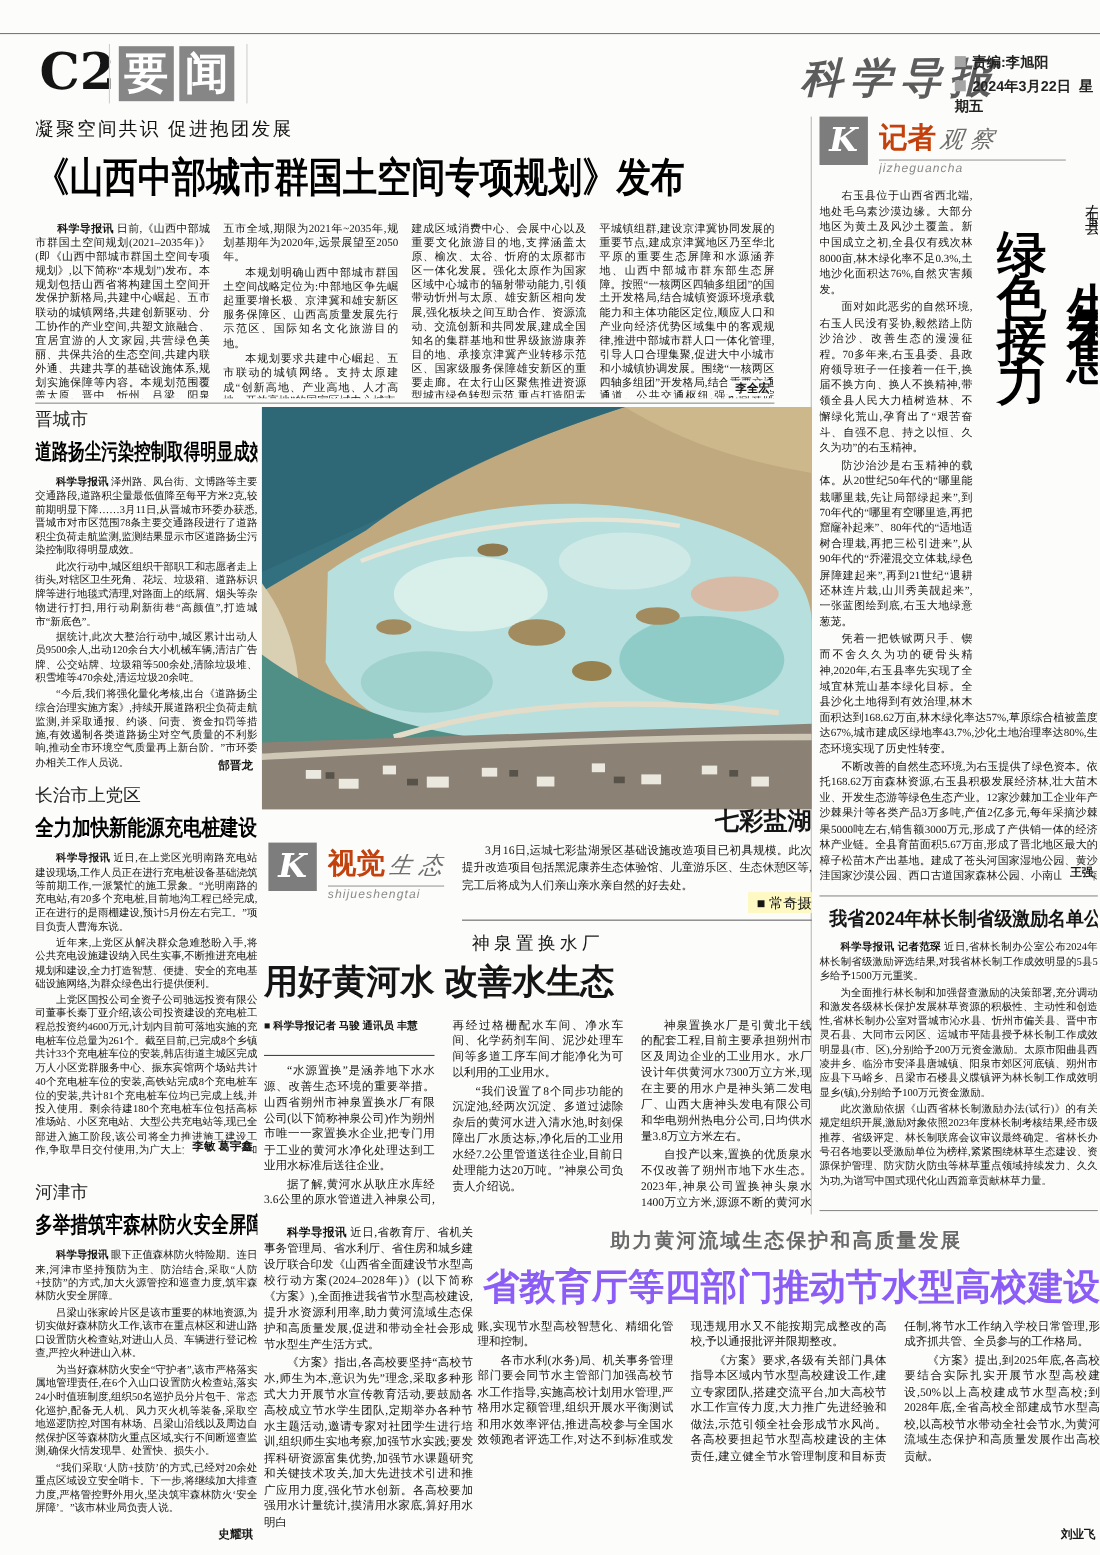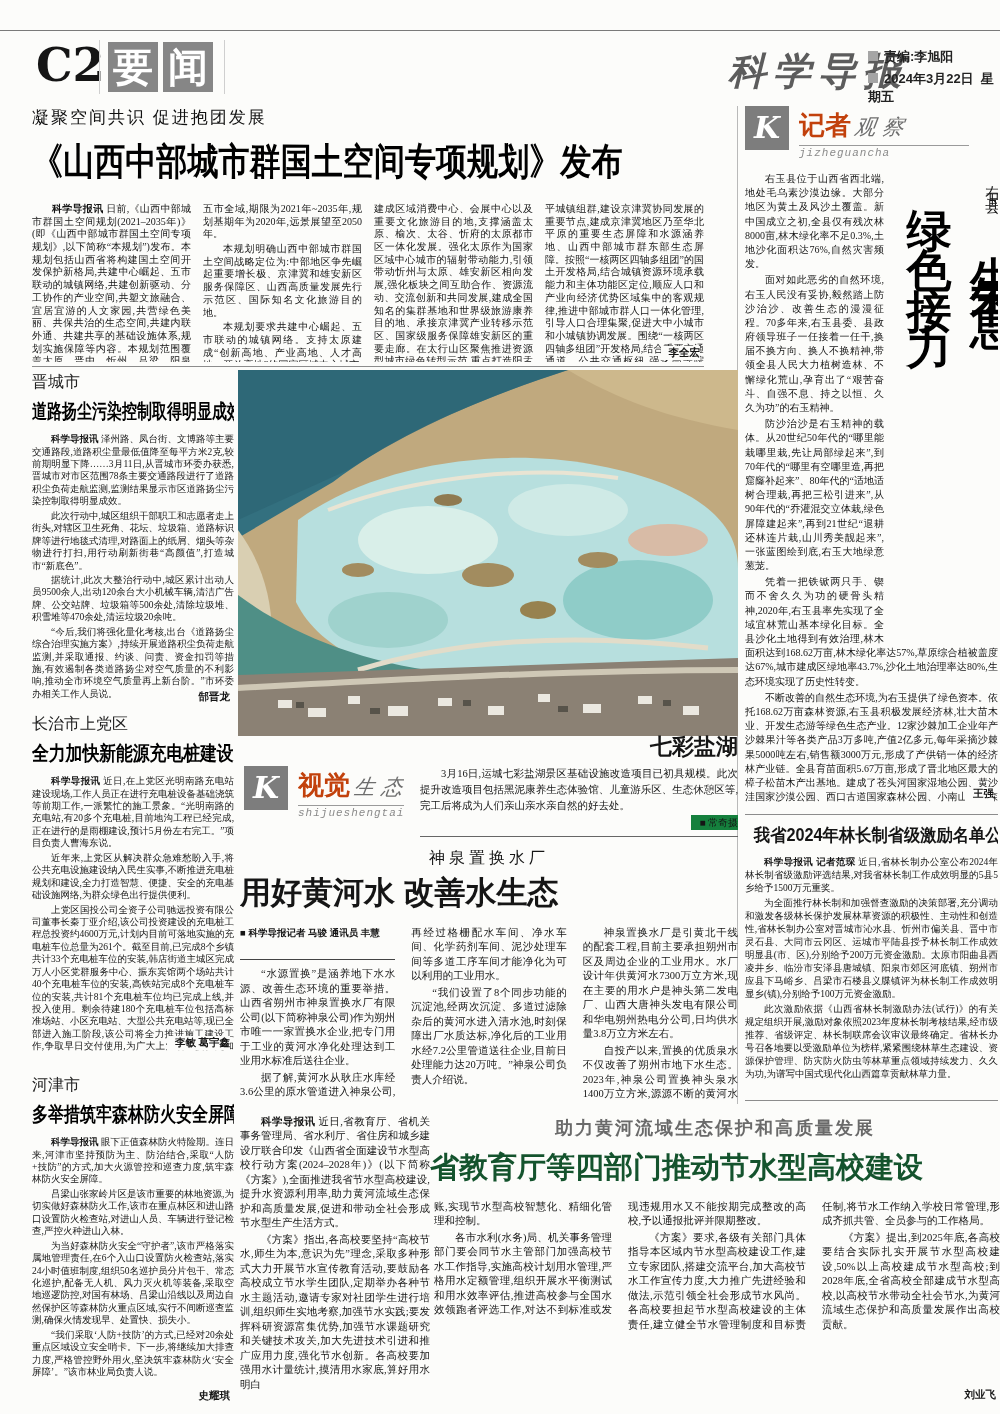"jizheguancha" .logopy { font-family: Liberation Mono, monospace -> Liberation Sans, sans-serif }
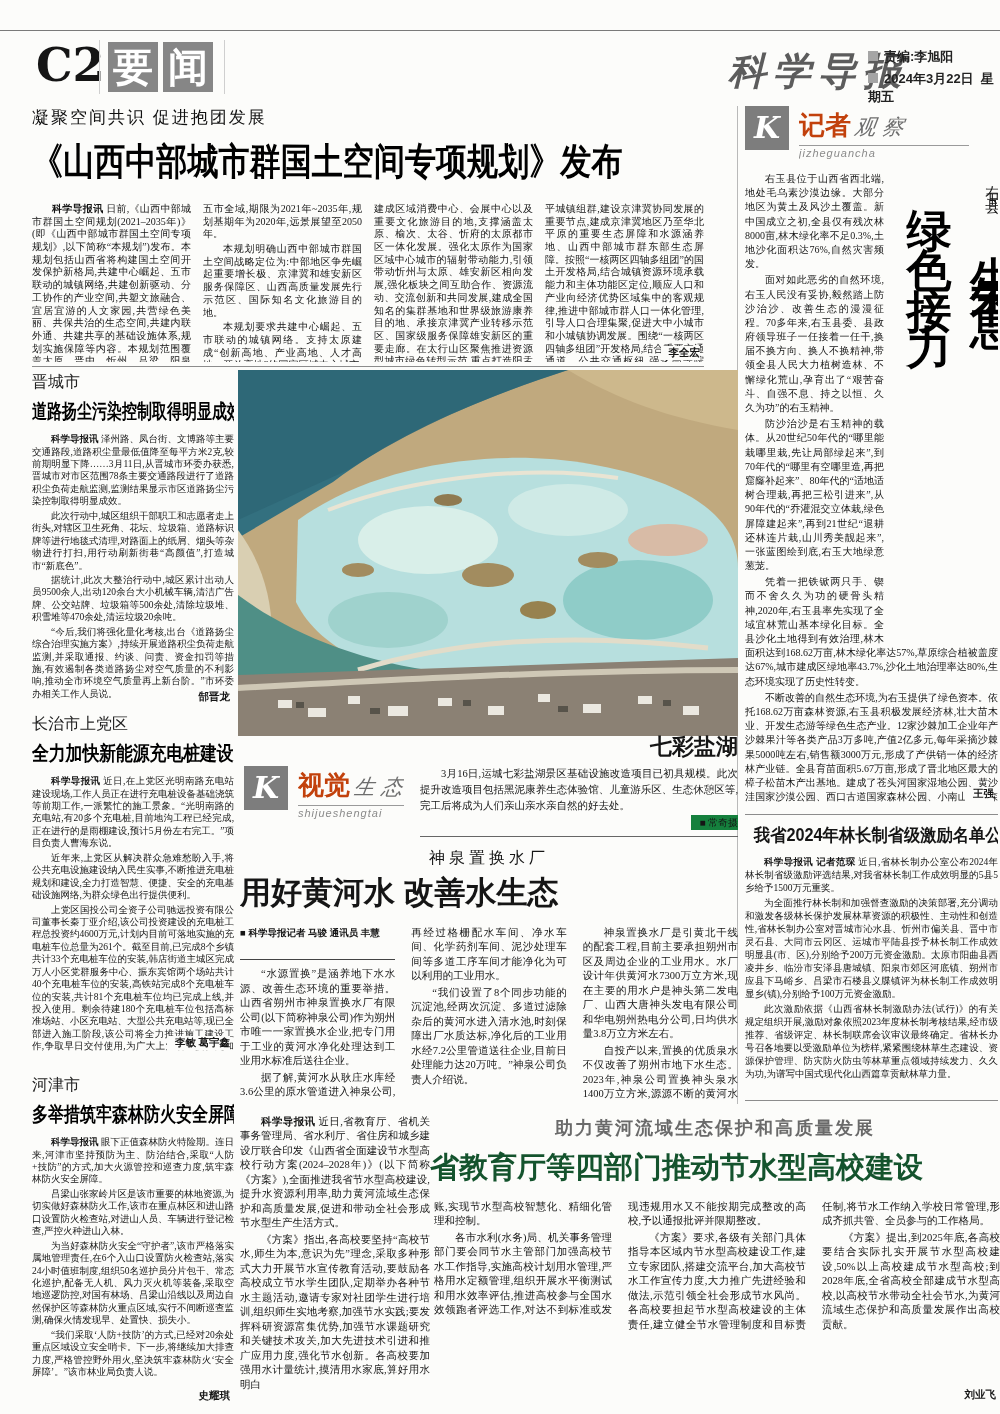"■ 常奇摄" .credit { background: #15803d -> #fef9c3; font-size: 10px -> 13px }
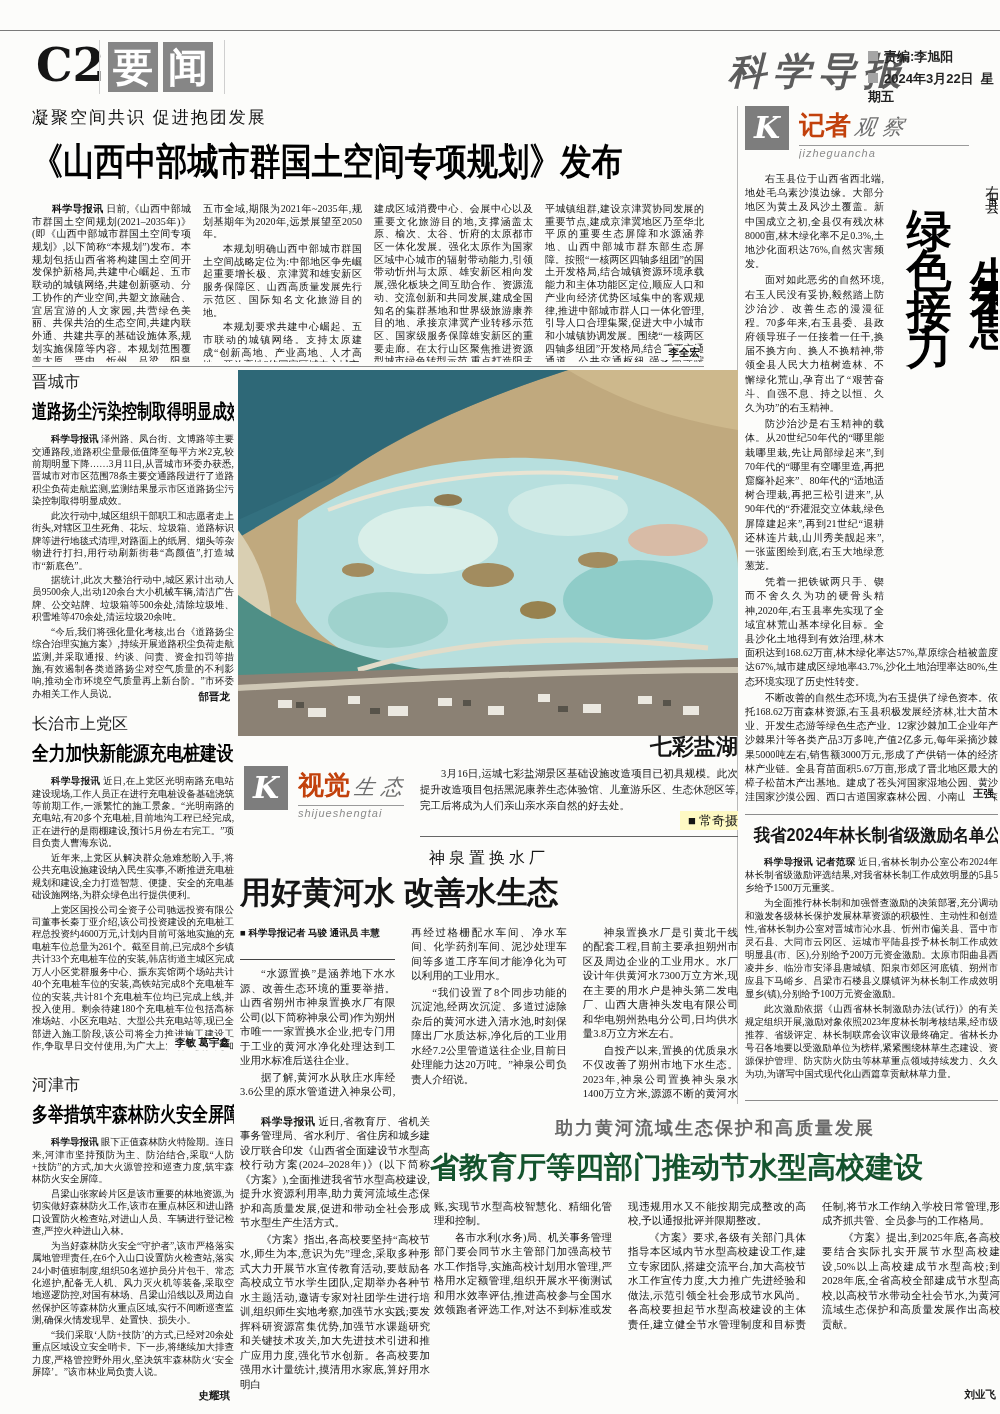"省教育厅等四部门推动节水型高校建设" .eduhl { color: #14532d -> #8b5cf6; font-size: 29px -> 33px; text-align: left -> right }
